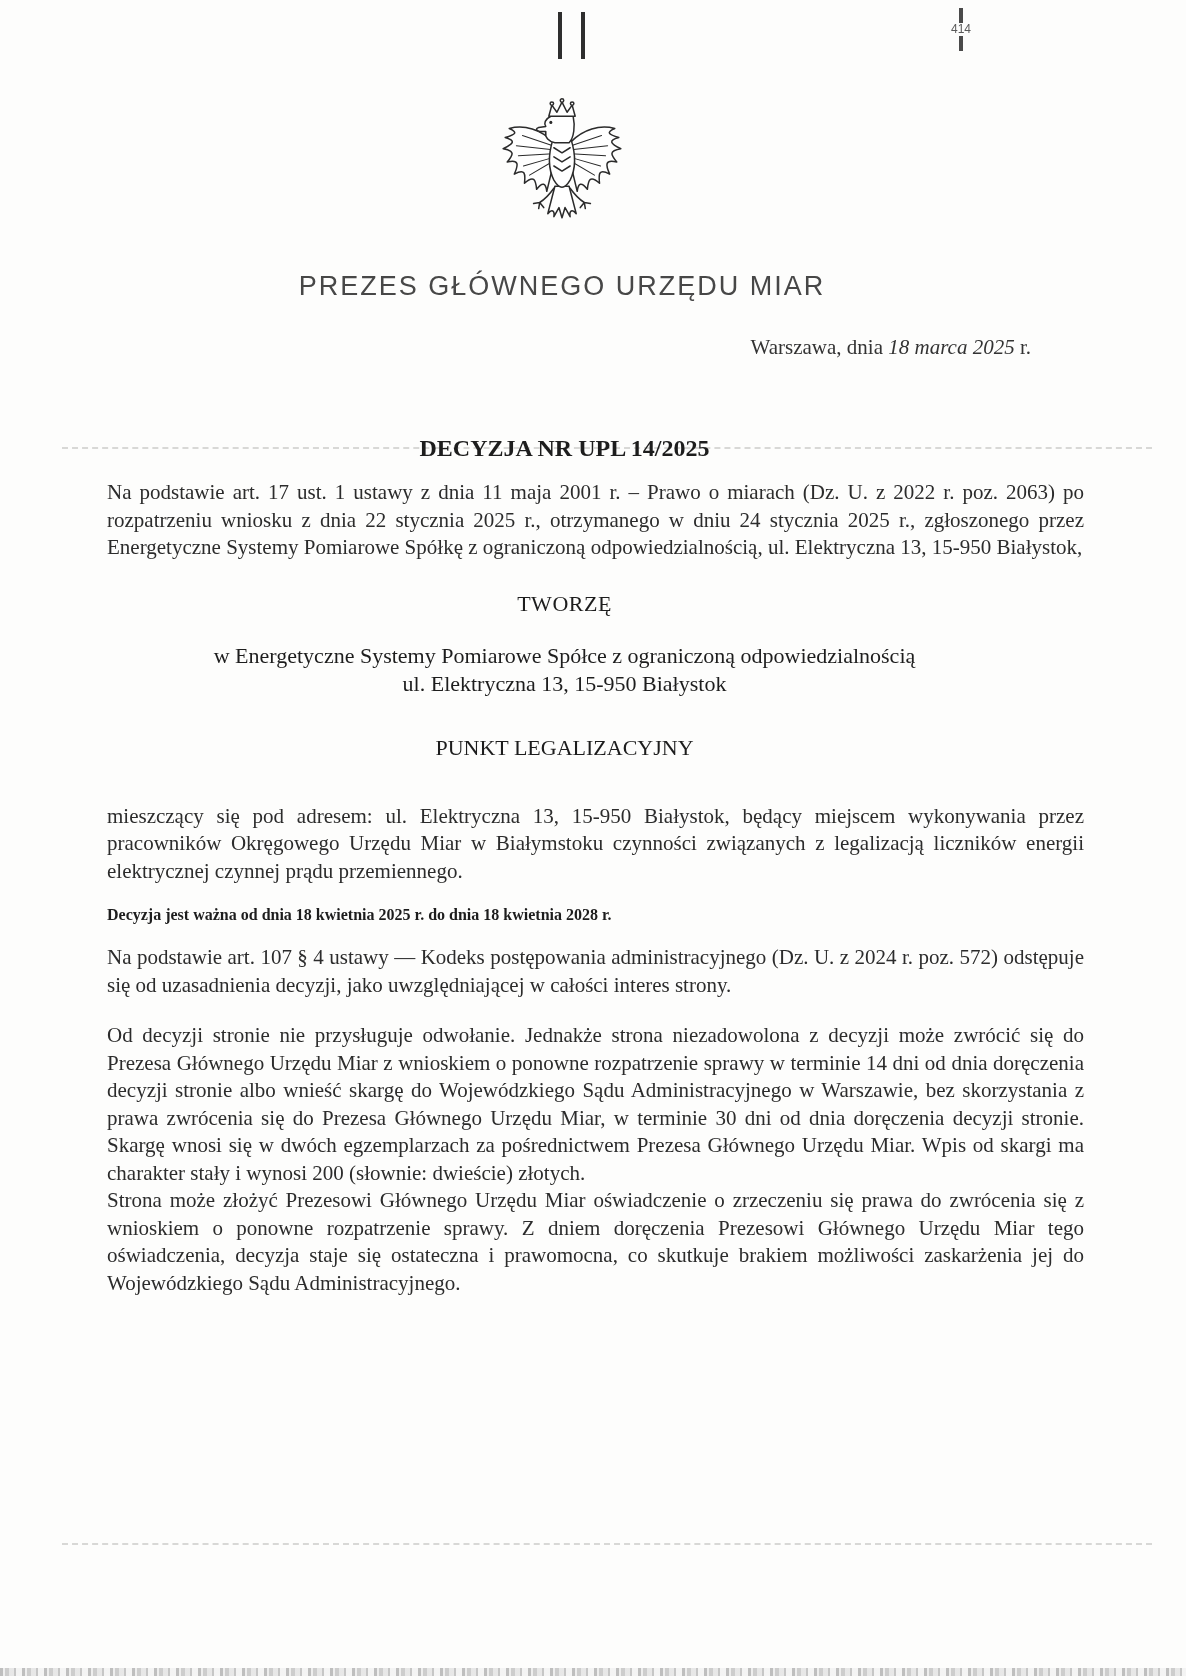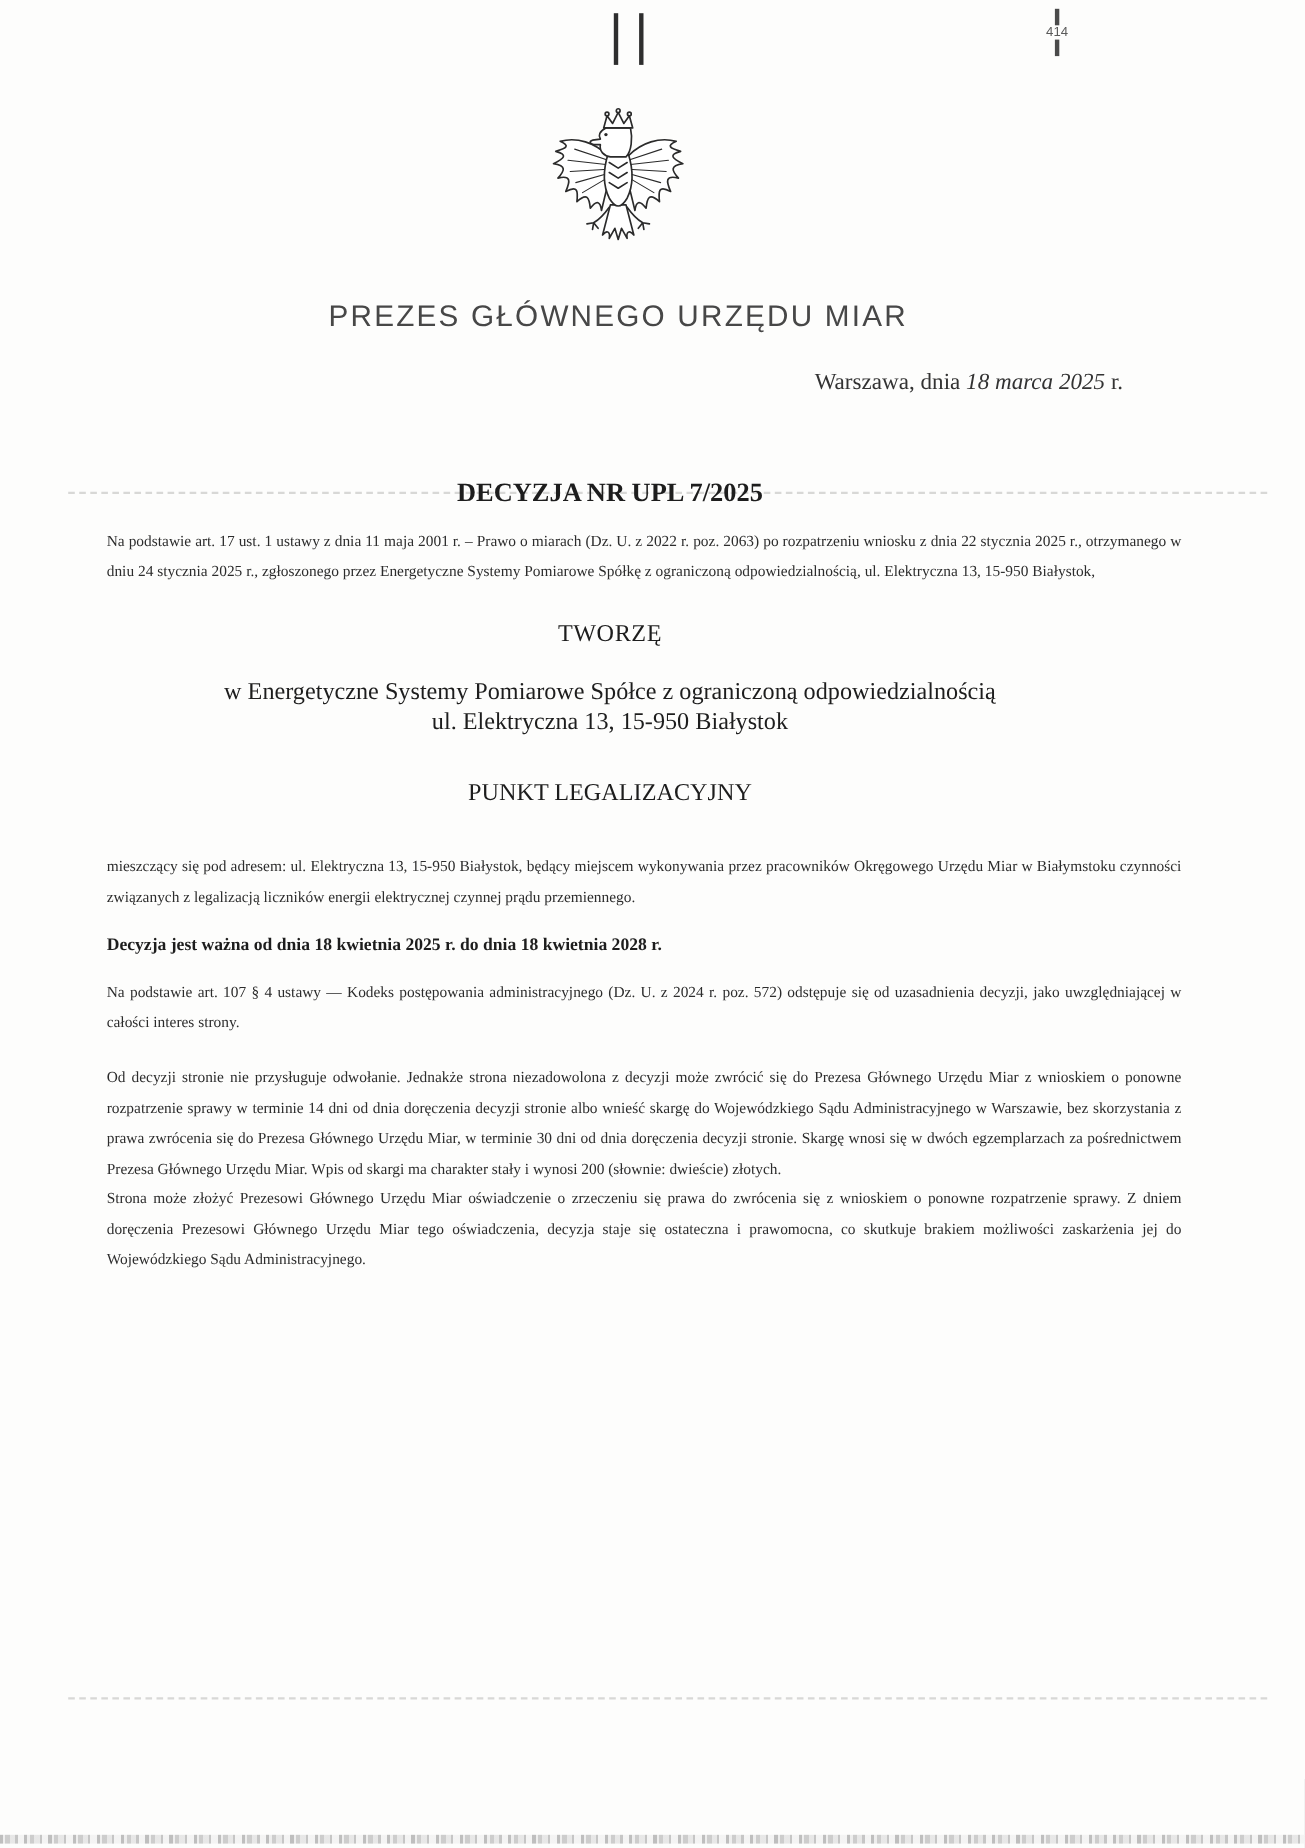"Warszawa, dnia 18 marca 2025" .content { left: 97px -> 107px }
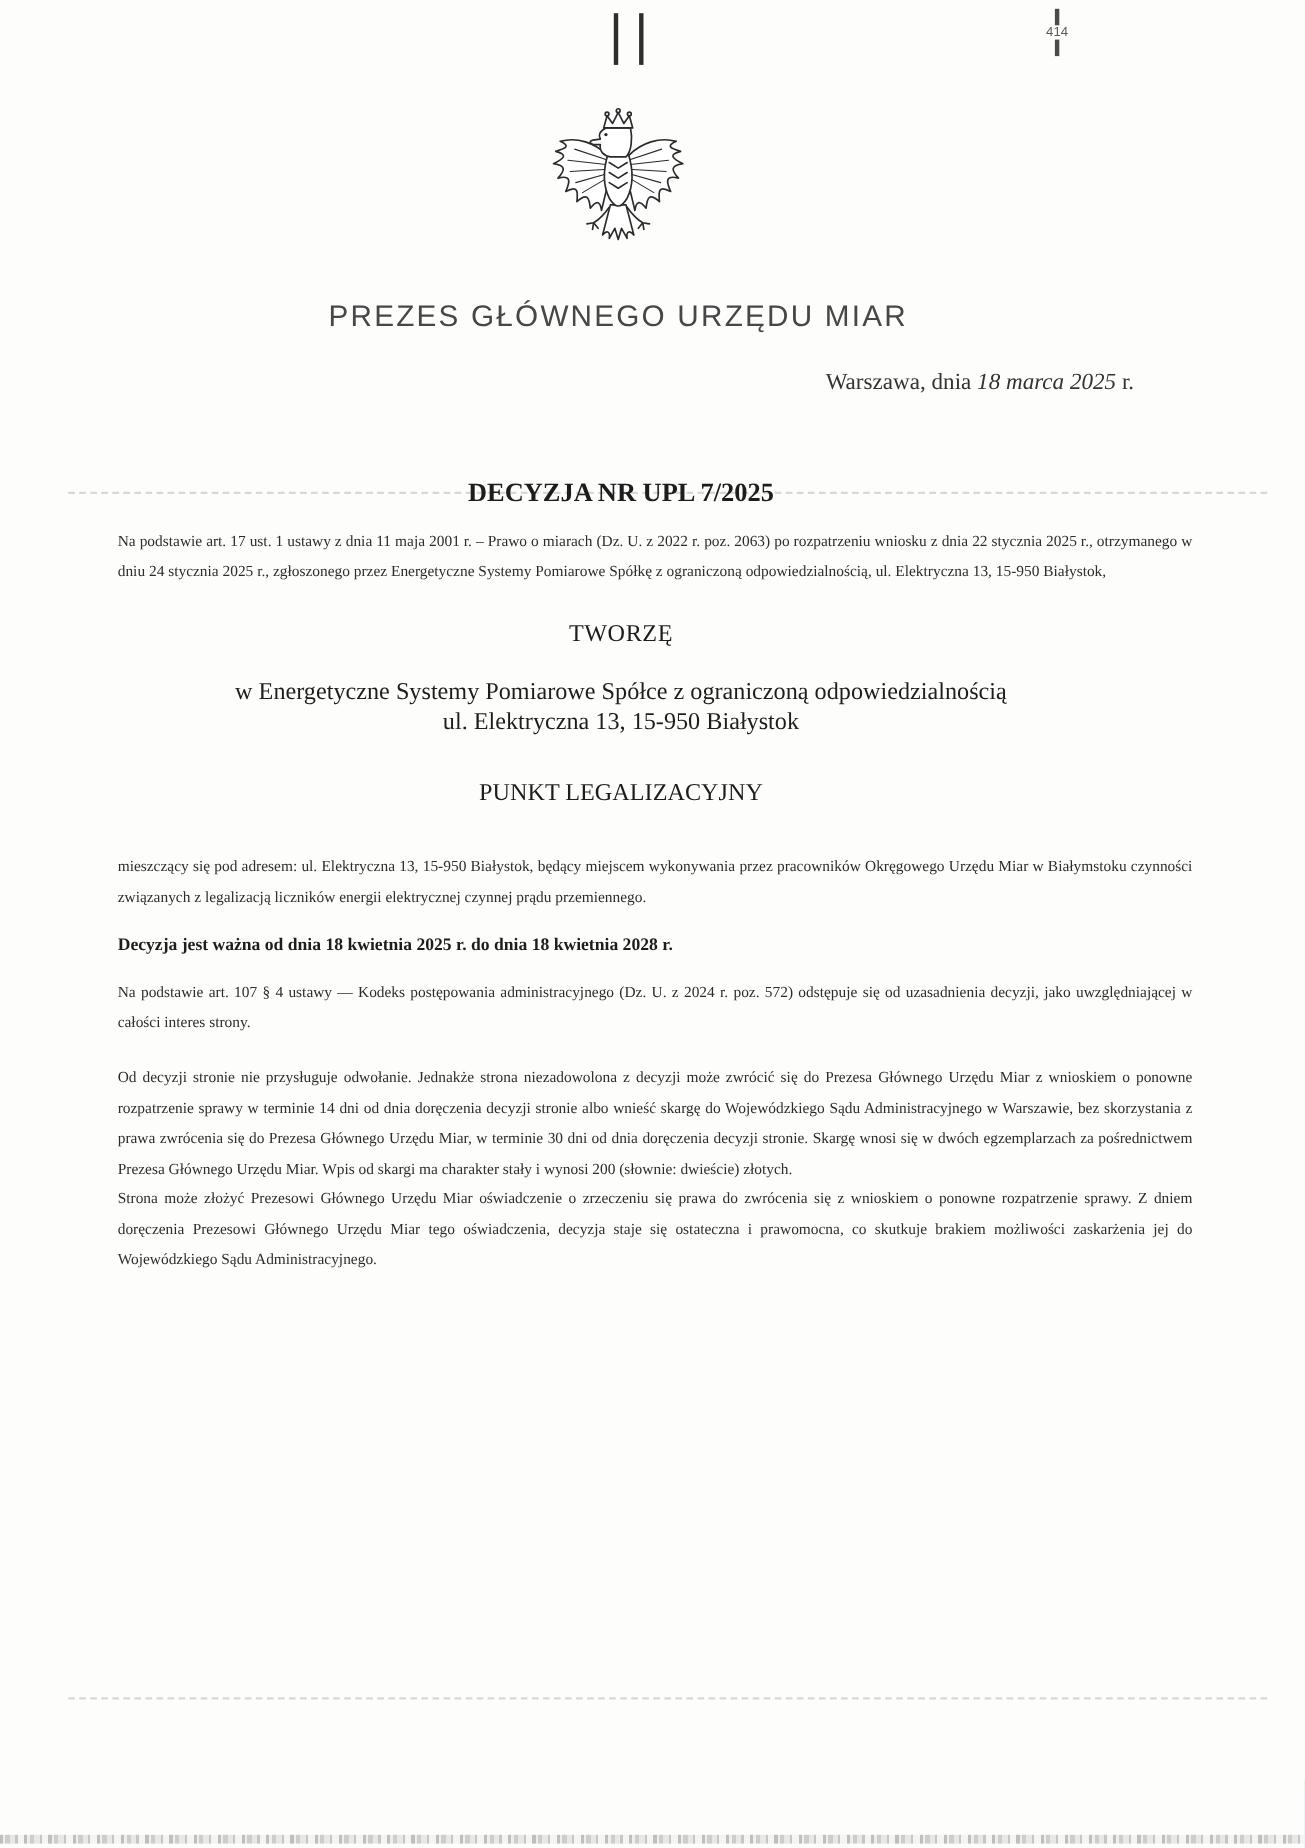"DECYZJA NR UPL 7/2025" div.decision-title { text: 7/2025 -> 14/2025 }
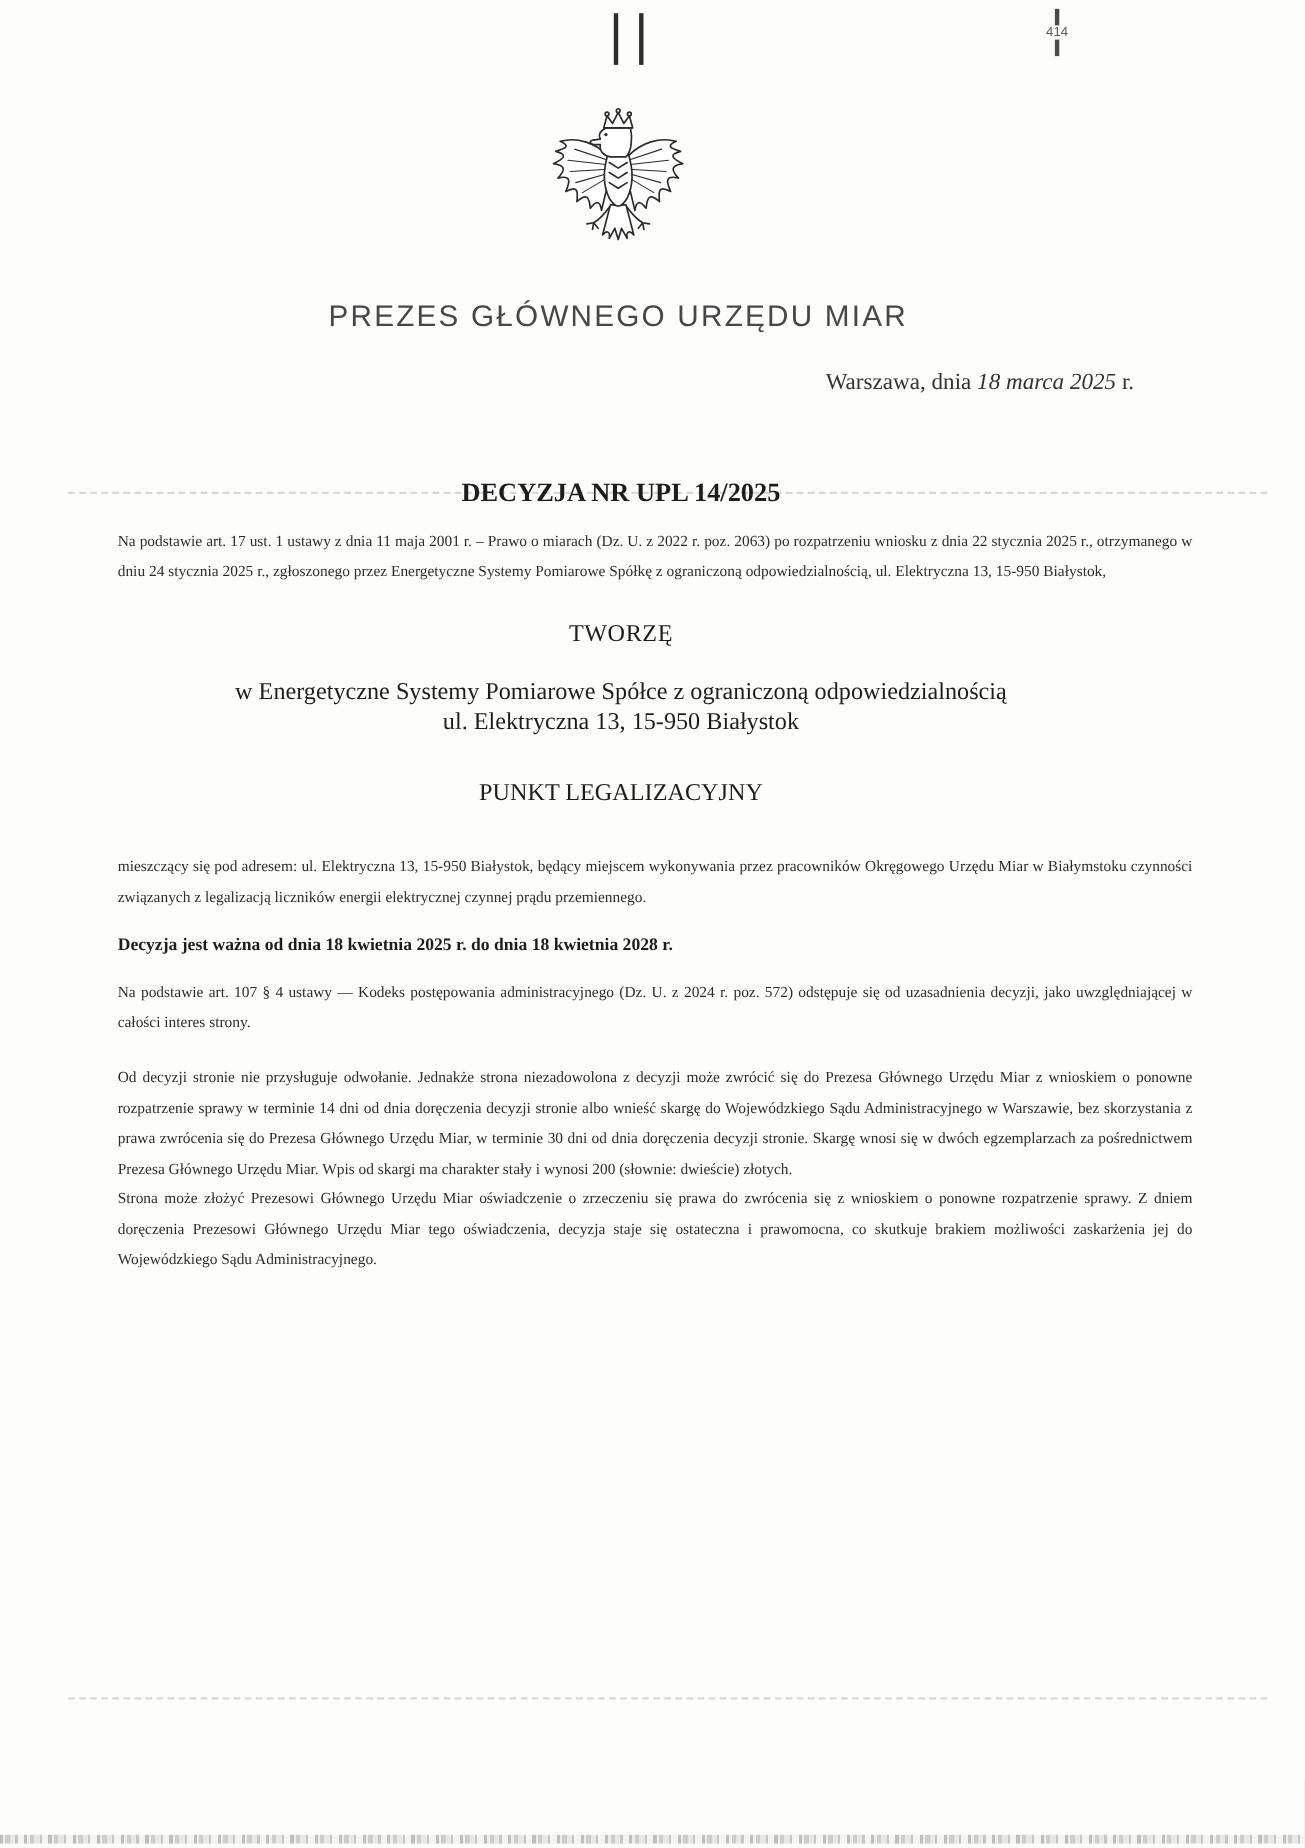"Na podstawie art. 17 ust." p { font-size: 14px -> 21px }
